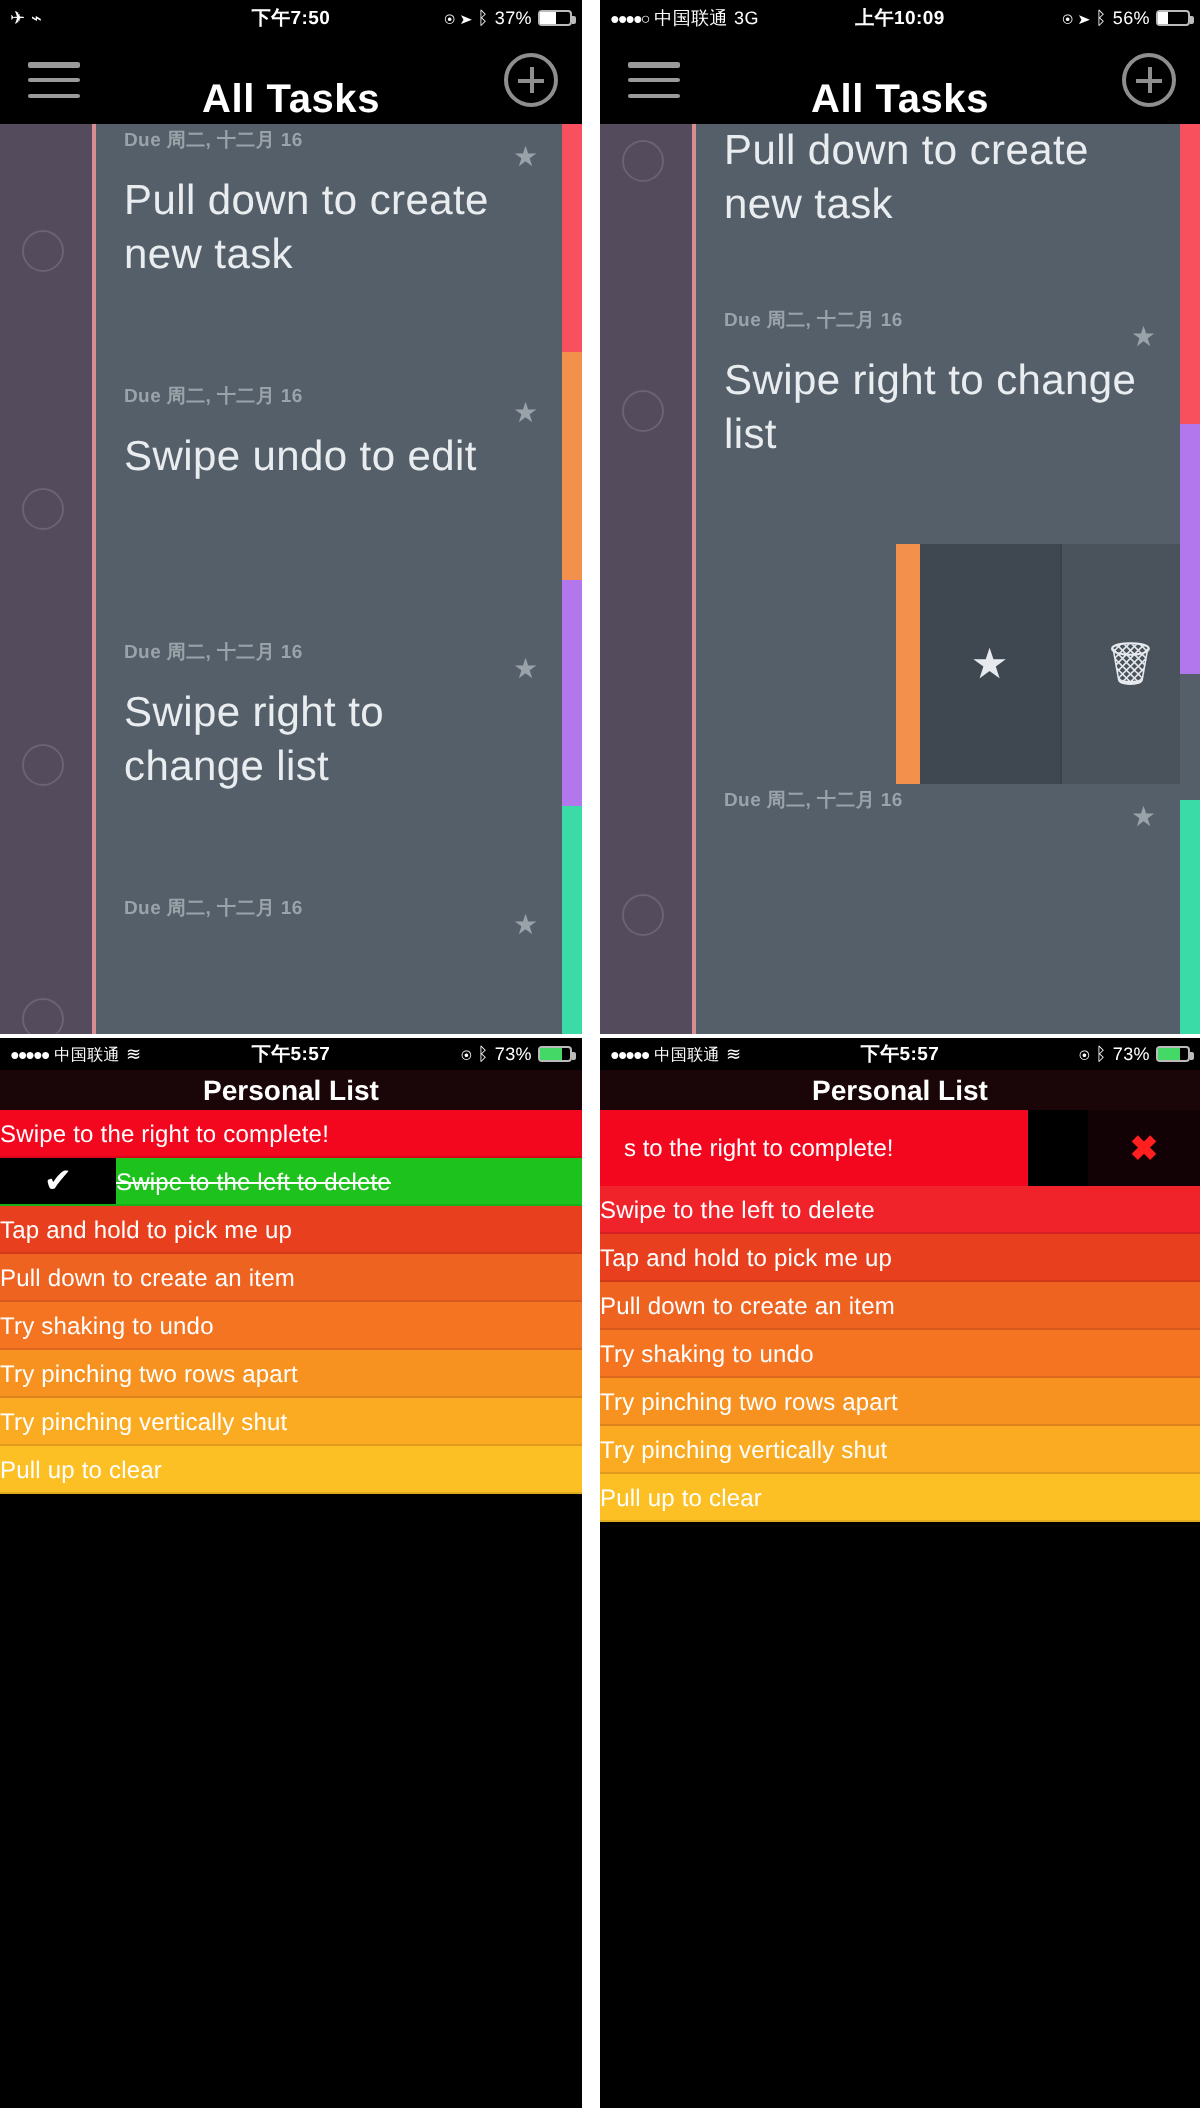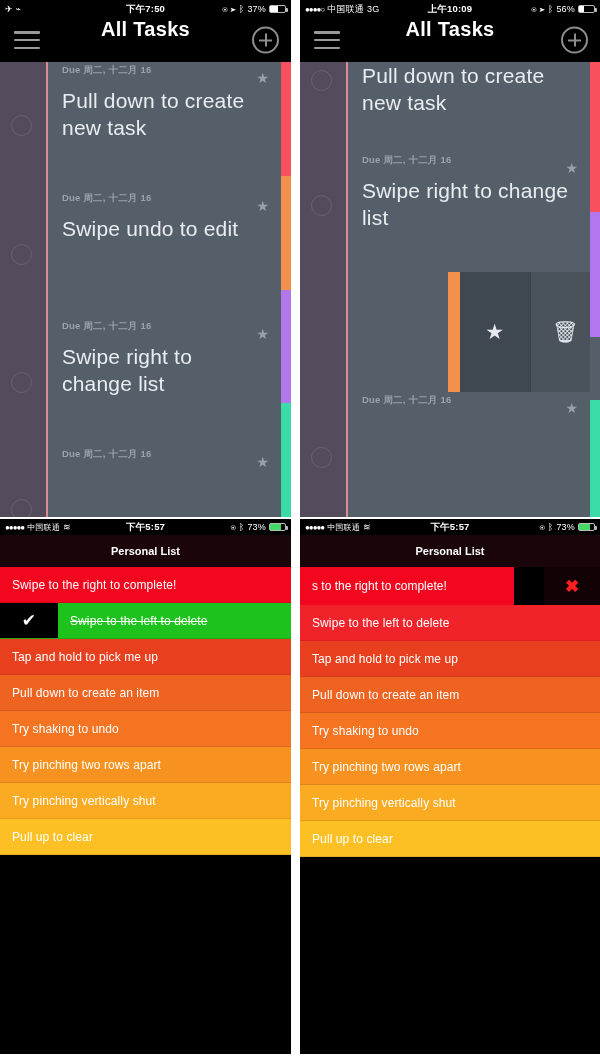"All Tasks" .navbar { align-items: flex-start -> flex-end }
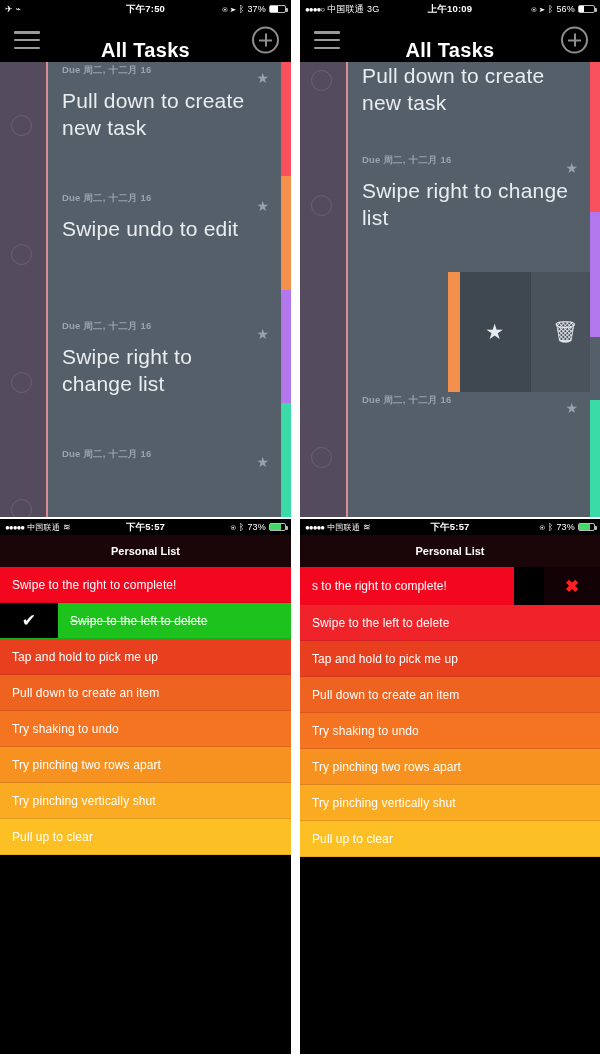"Personal List" .clearnav { font-size: 11px -> 14px; height: 32px -> 20px }
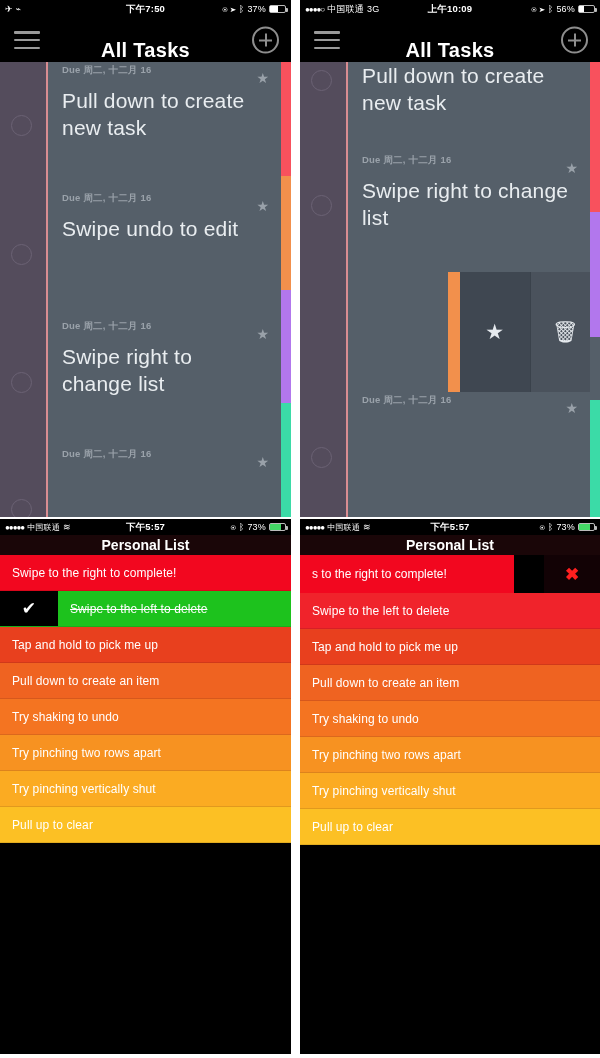"Swipe to the right to" .crow { height: 36px -> 24px; padding-left: 12px -> none }
